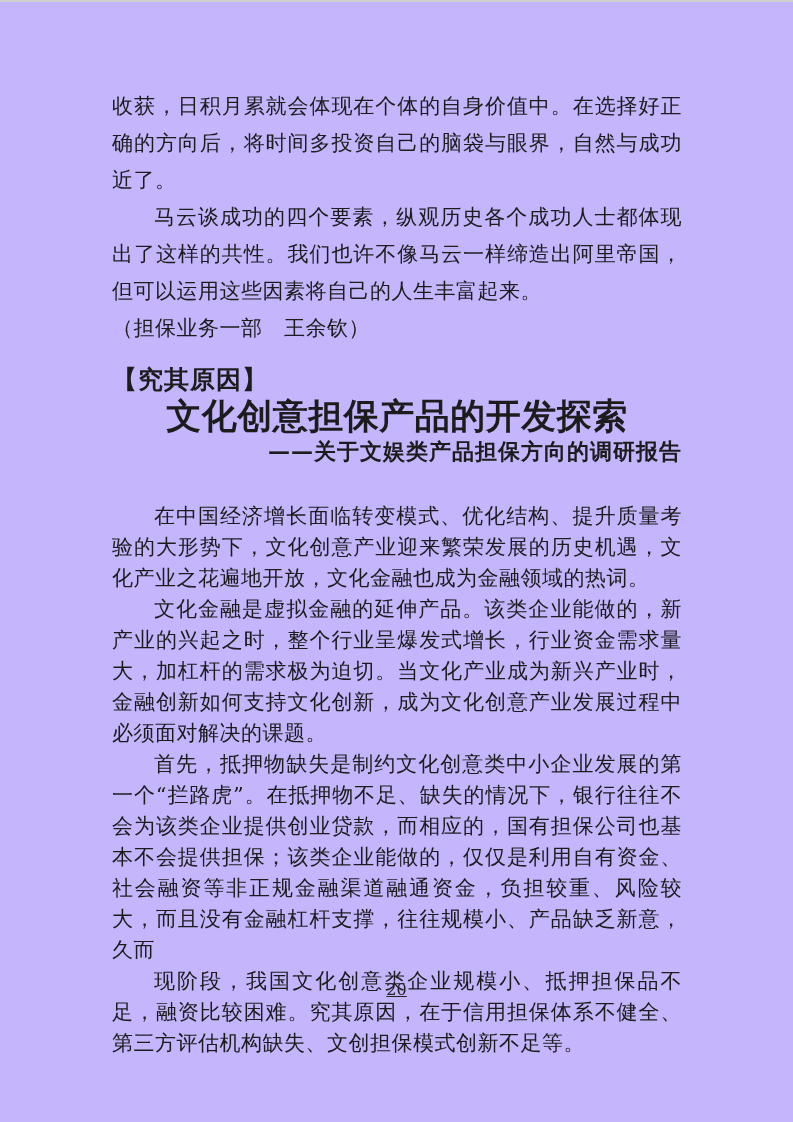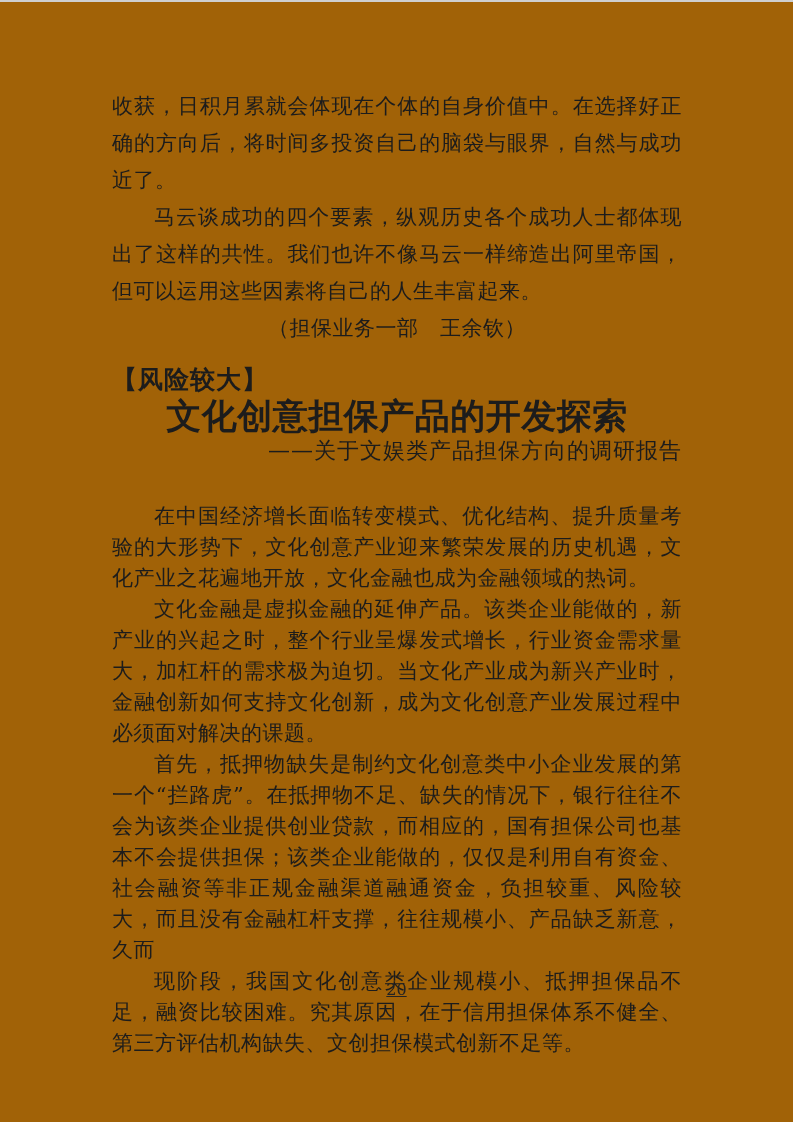"收获，日积月累就会体现在个体的自身价值中。在选择好正确的方向后，将时间多投资自己" .page { background: #a16207 -> #c4b5fd }
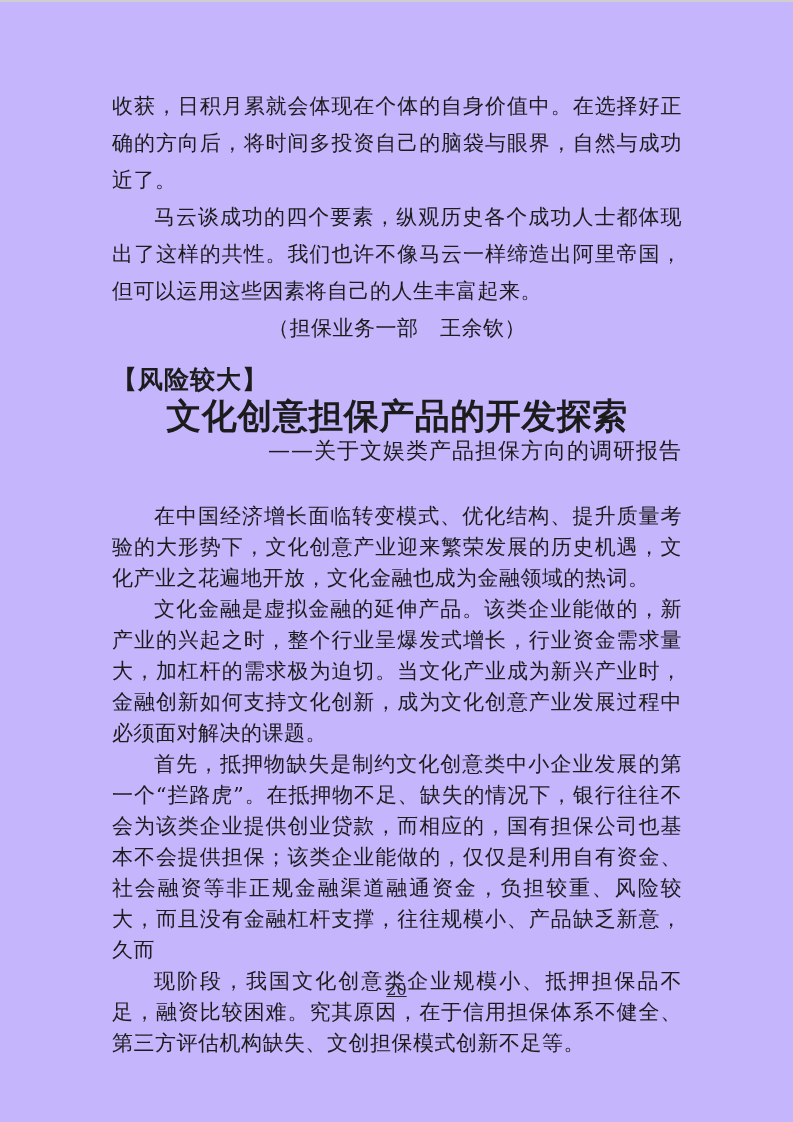"（担保业务一部 王余钦）" .attribution { text-align: center -> left }
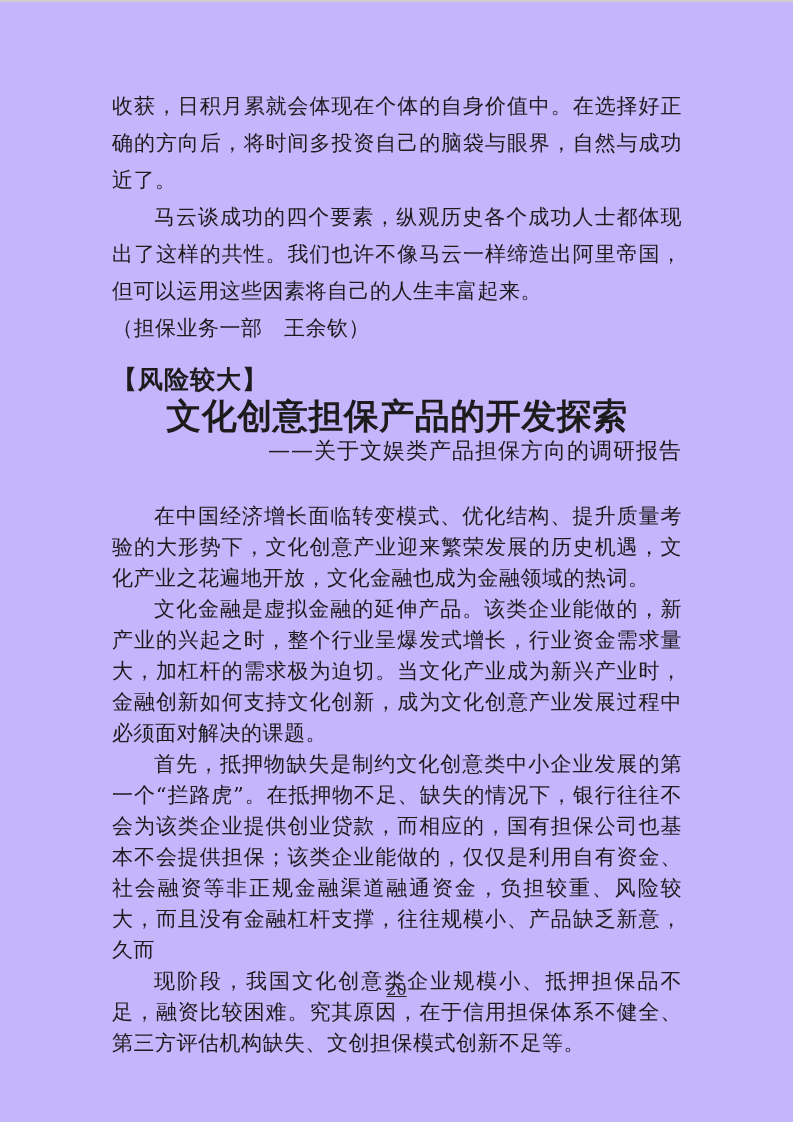"【风险较大】" div.section-header { text: 风险较大 -> 究其原因 }
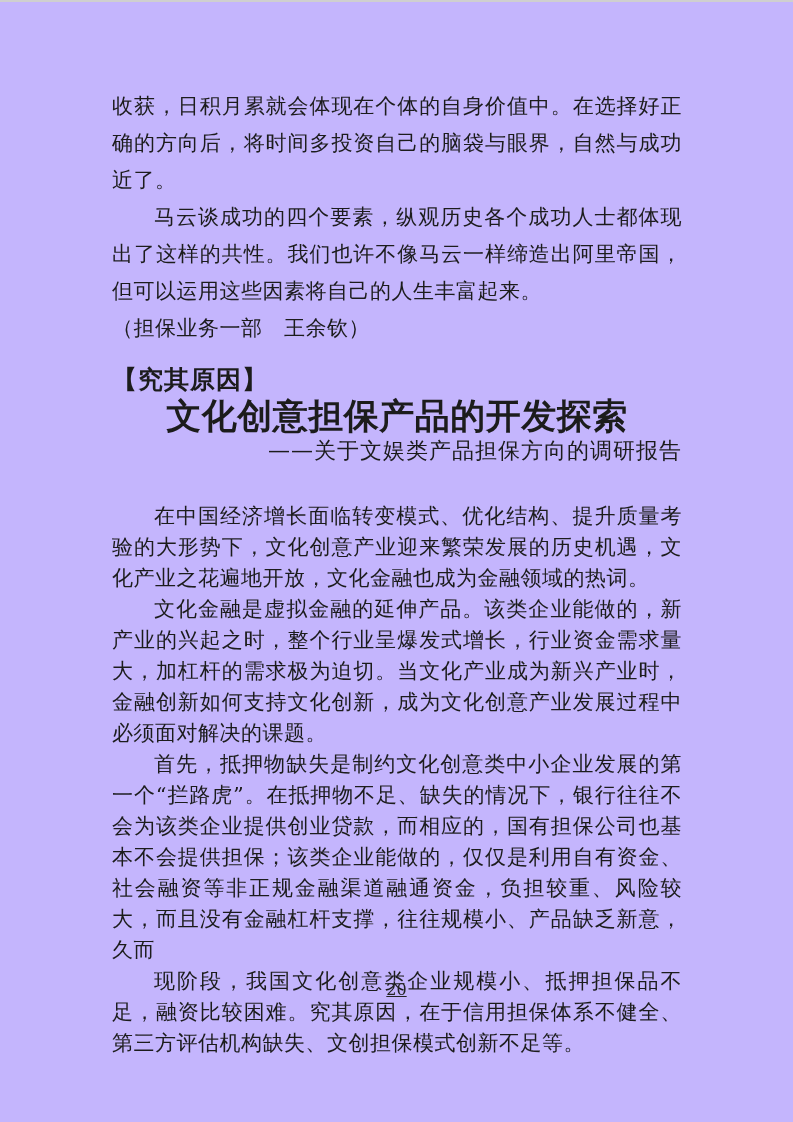"——关于文娱类产品担保方向的调研报告" .article-subtitle { font-weight: normal -> bold }
